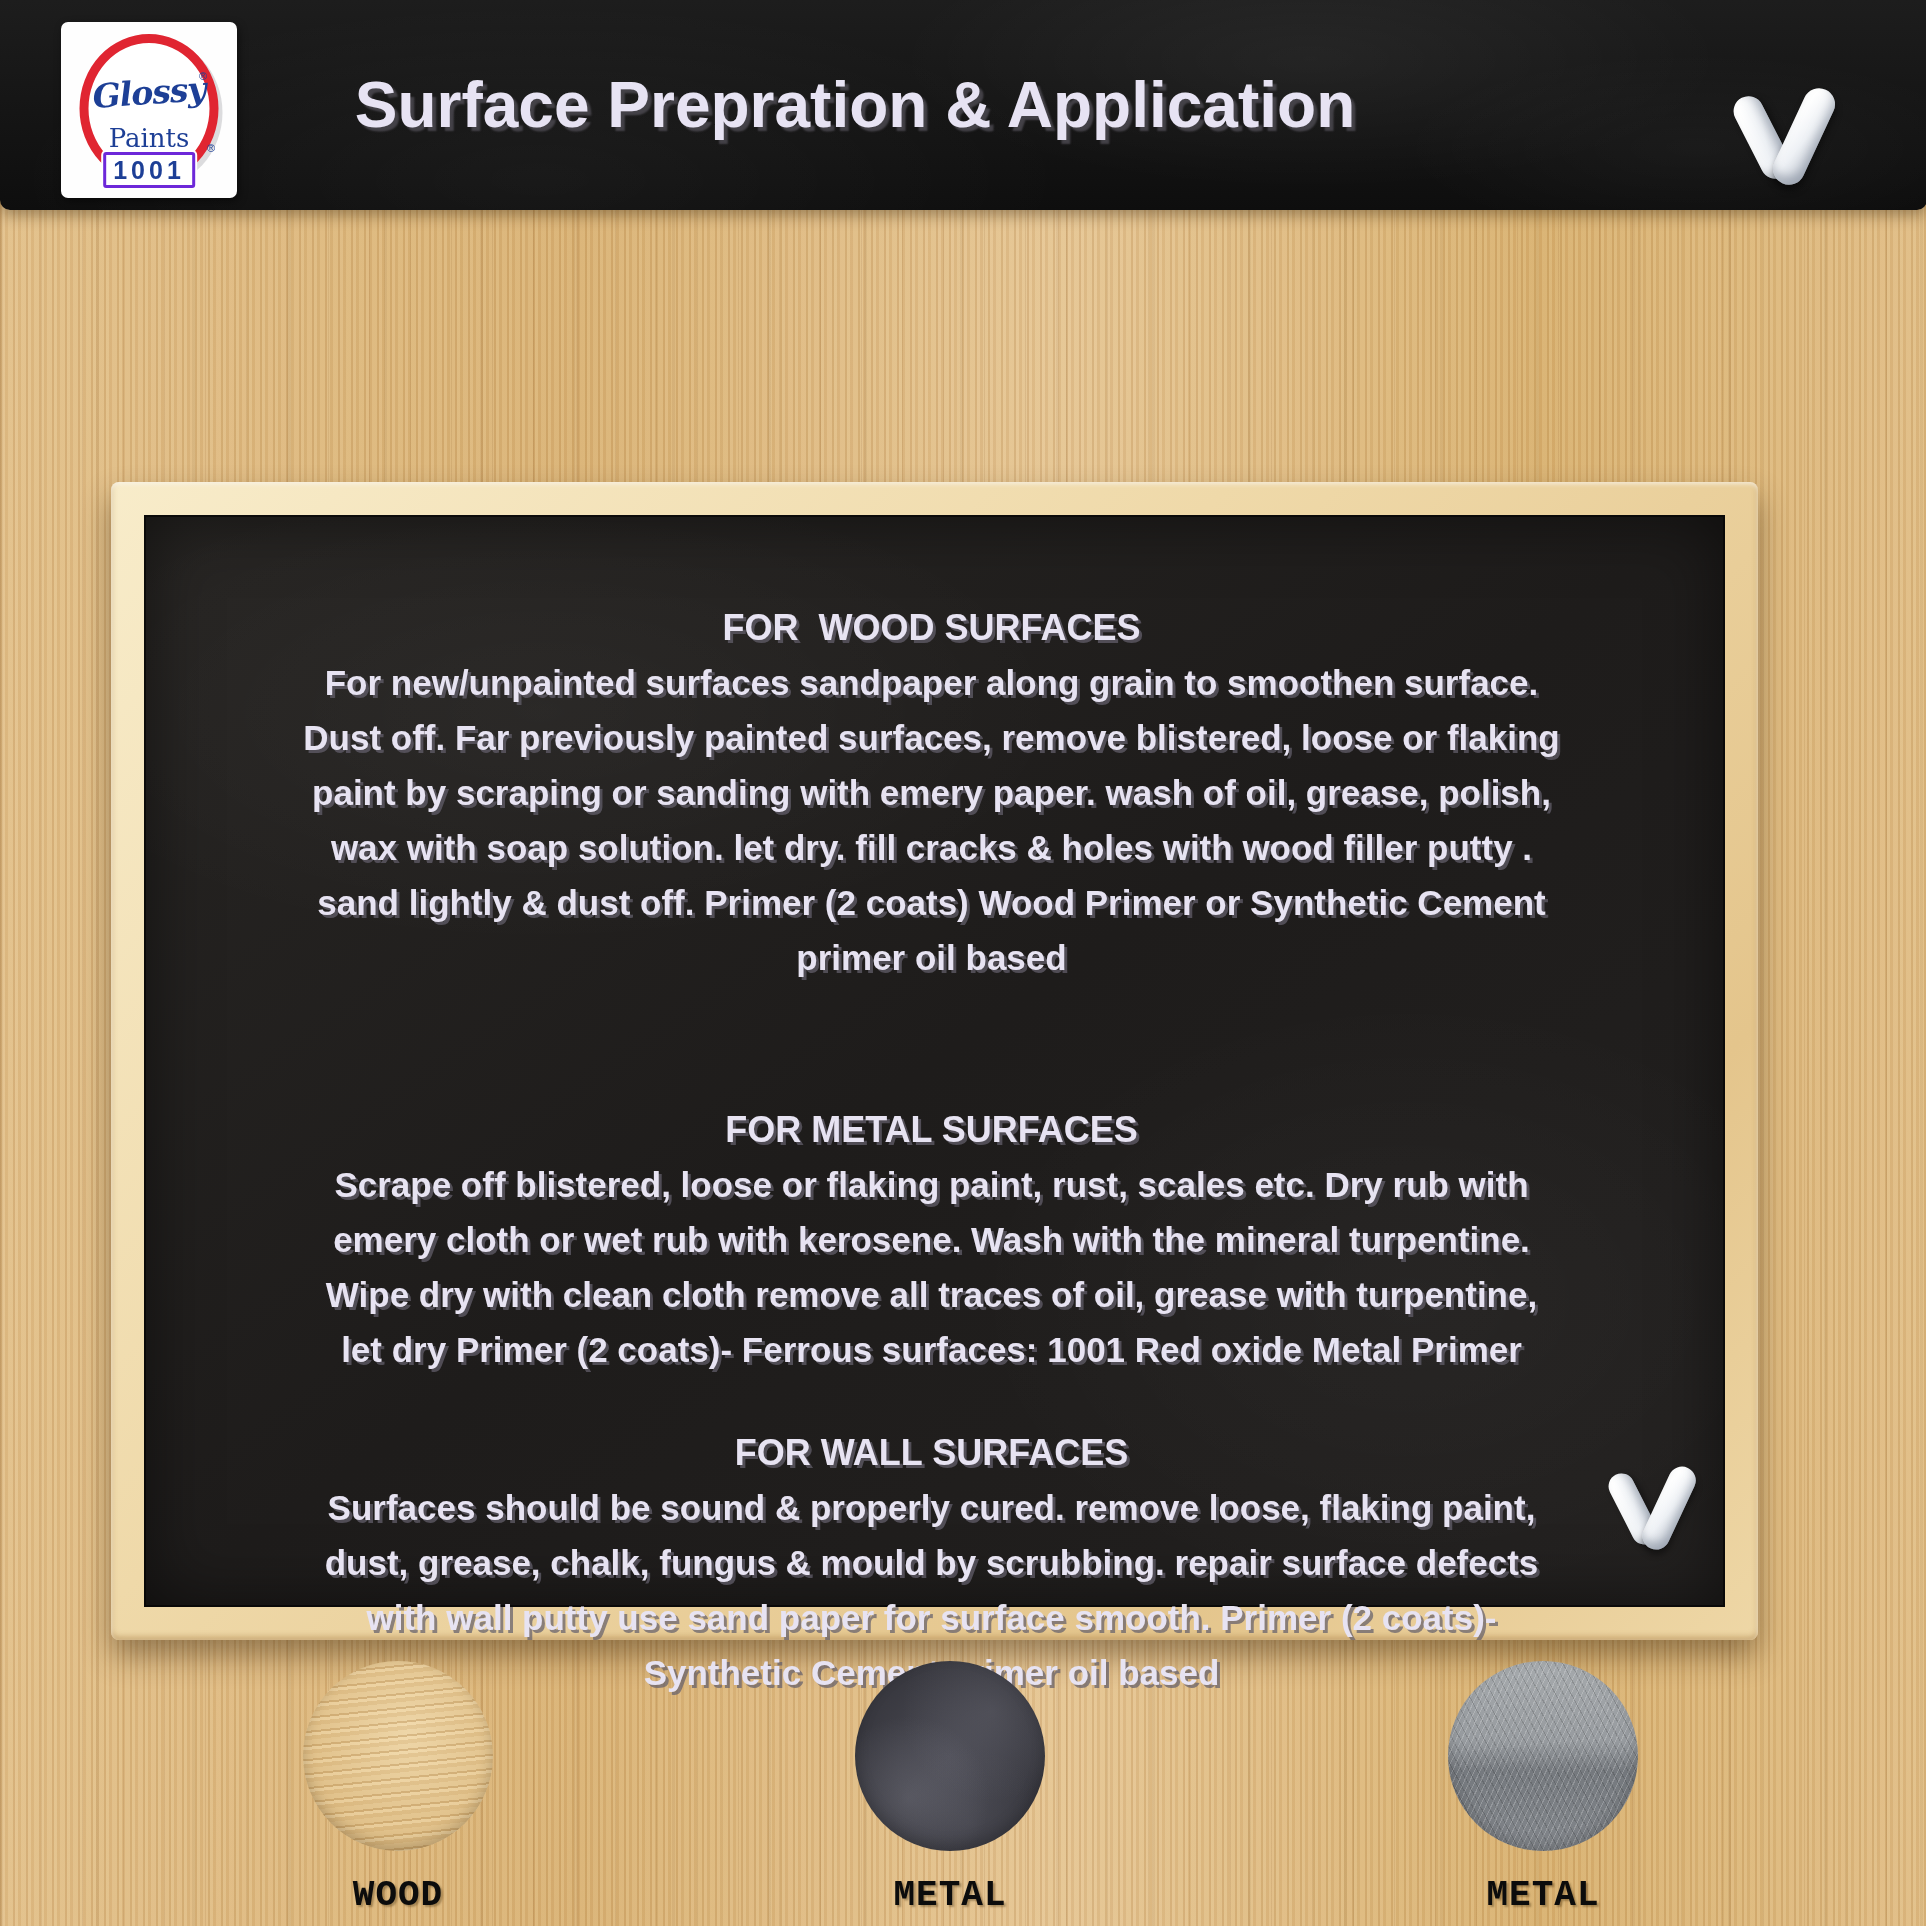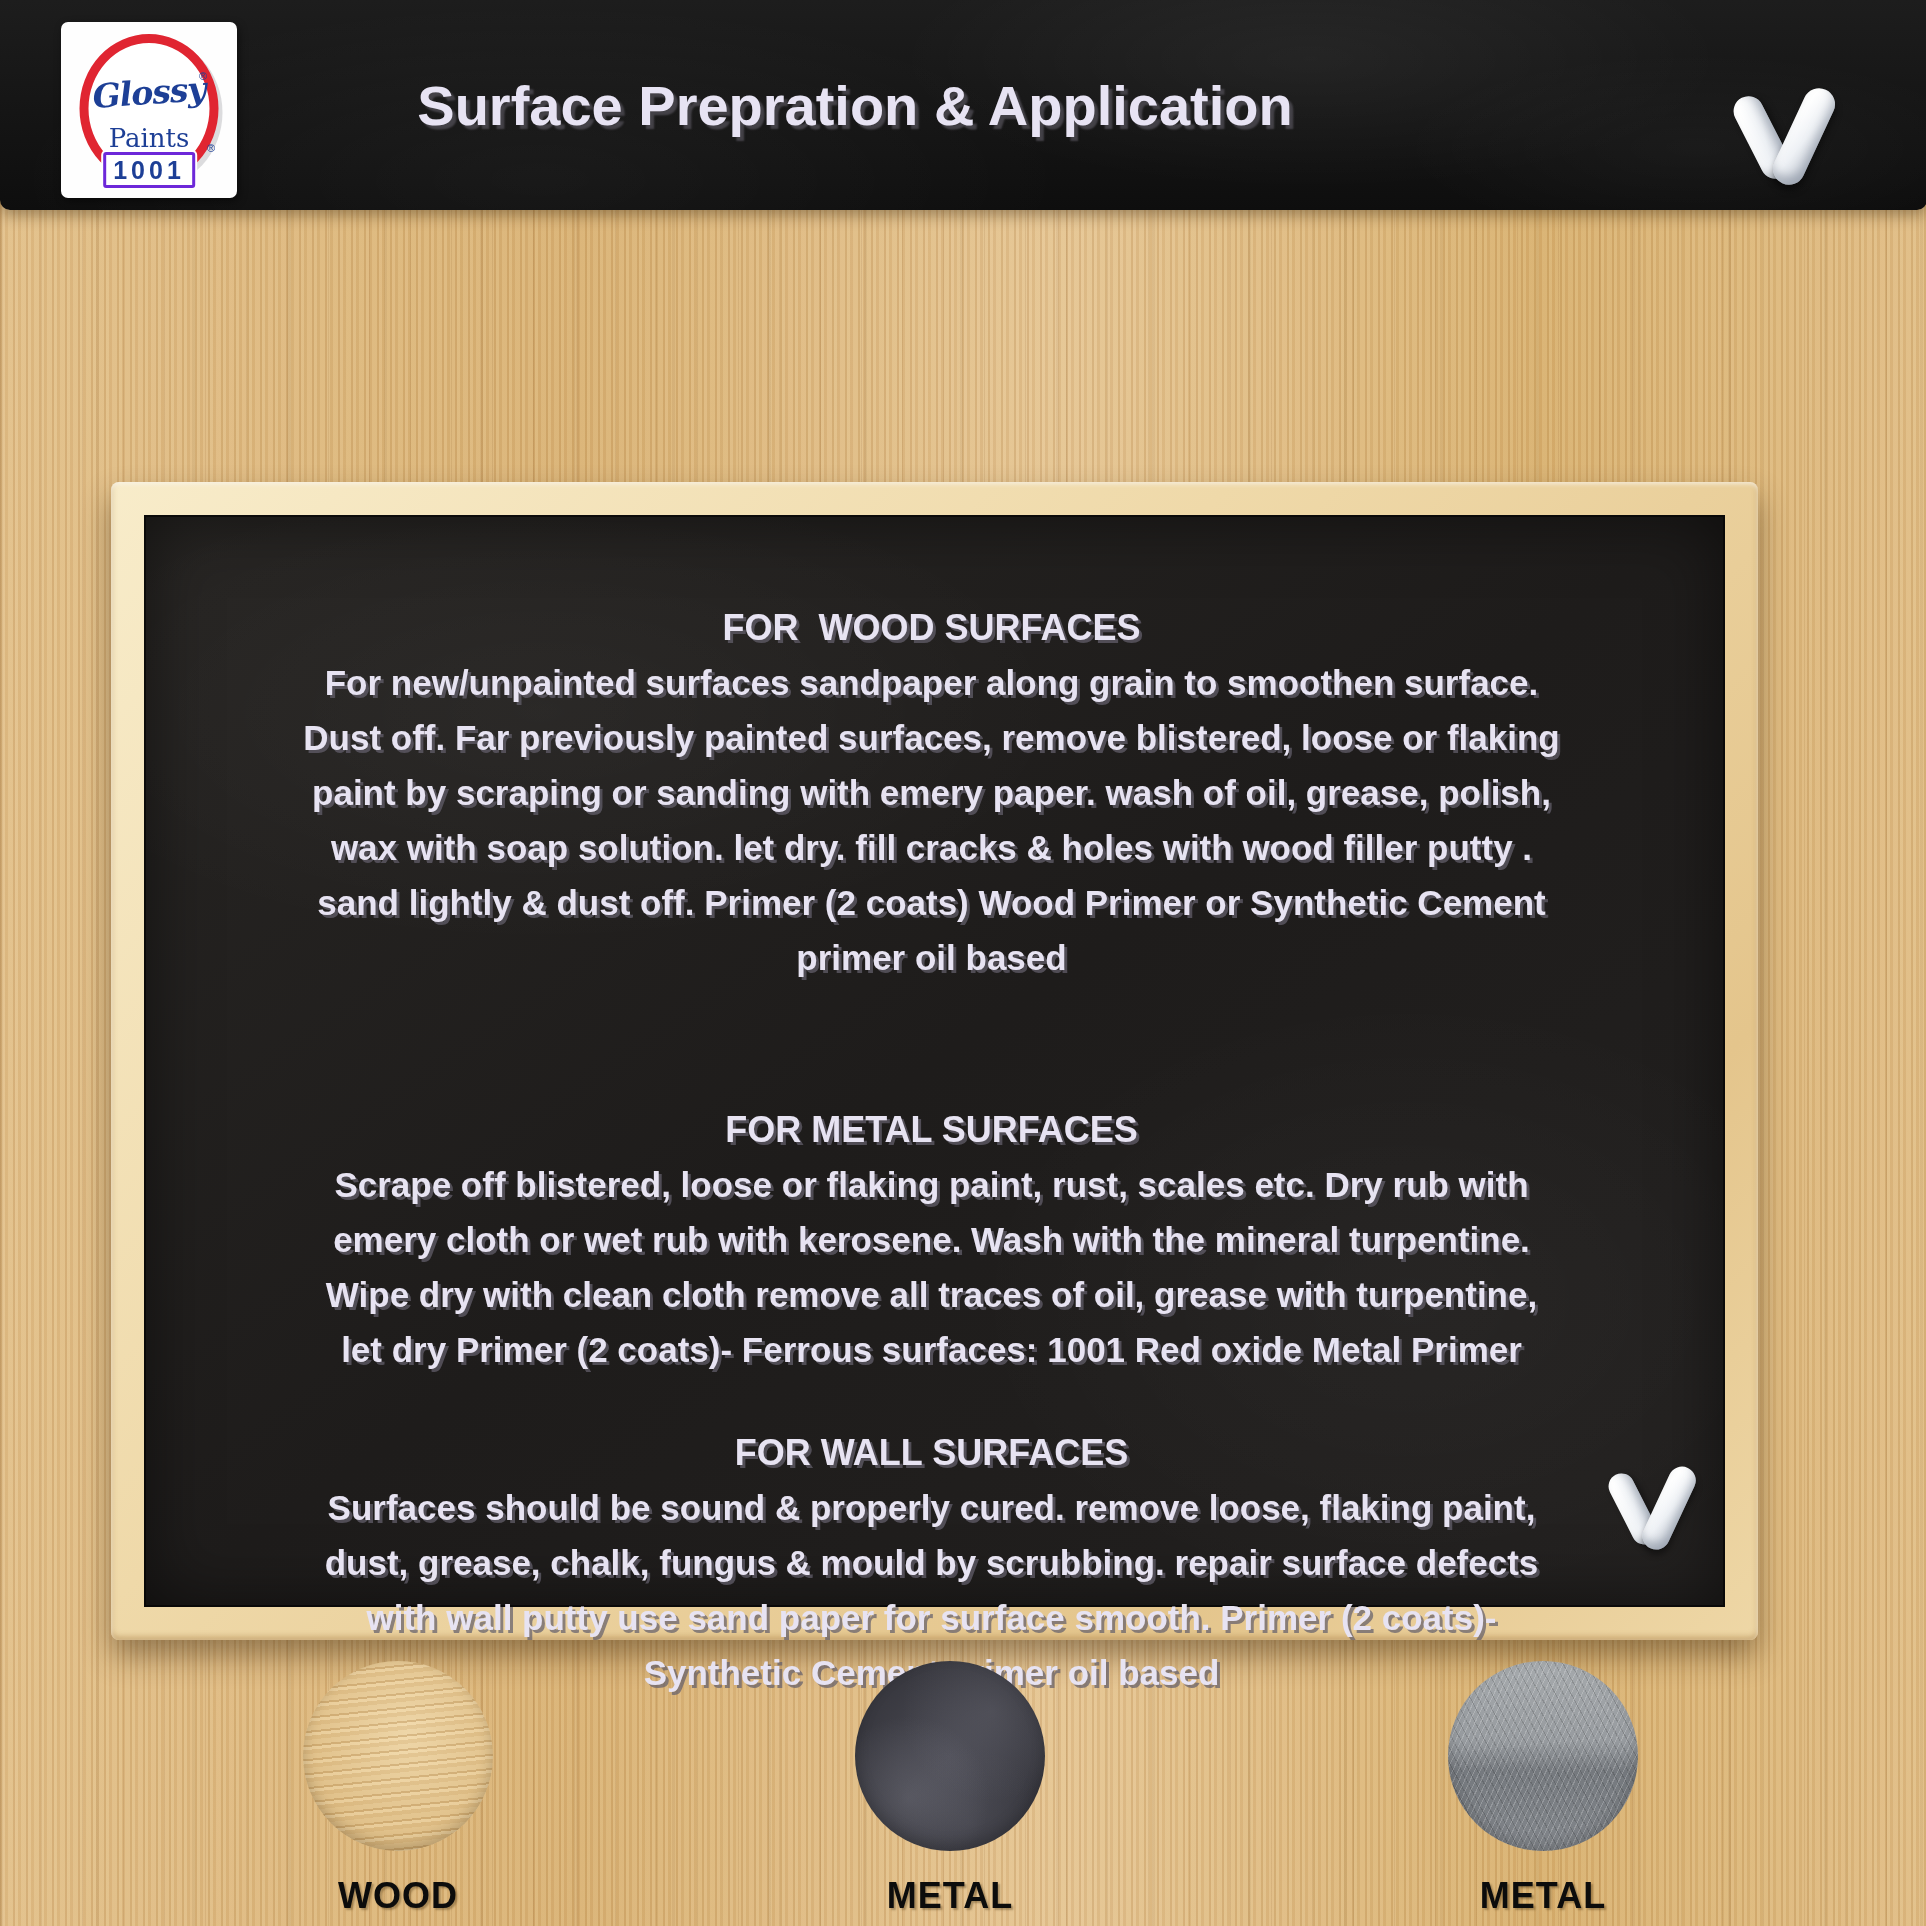"Surface Prepration & Application" .header-title { font-size: 56px -> 64px }
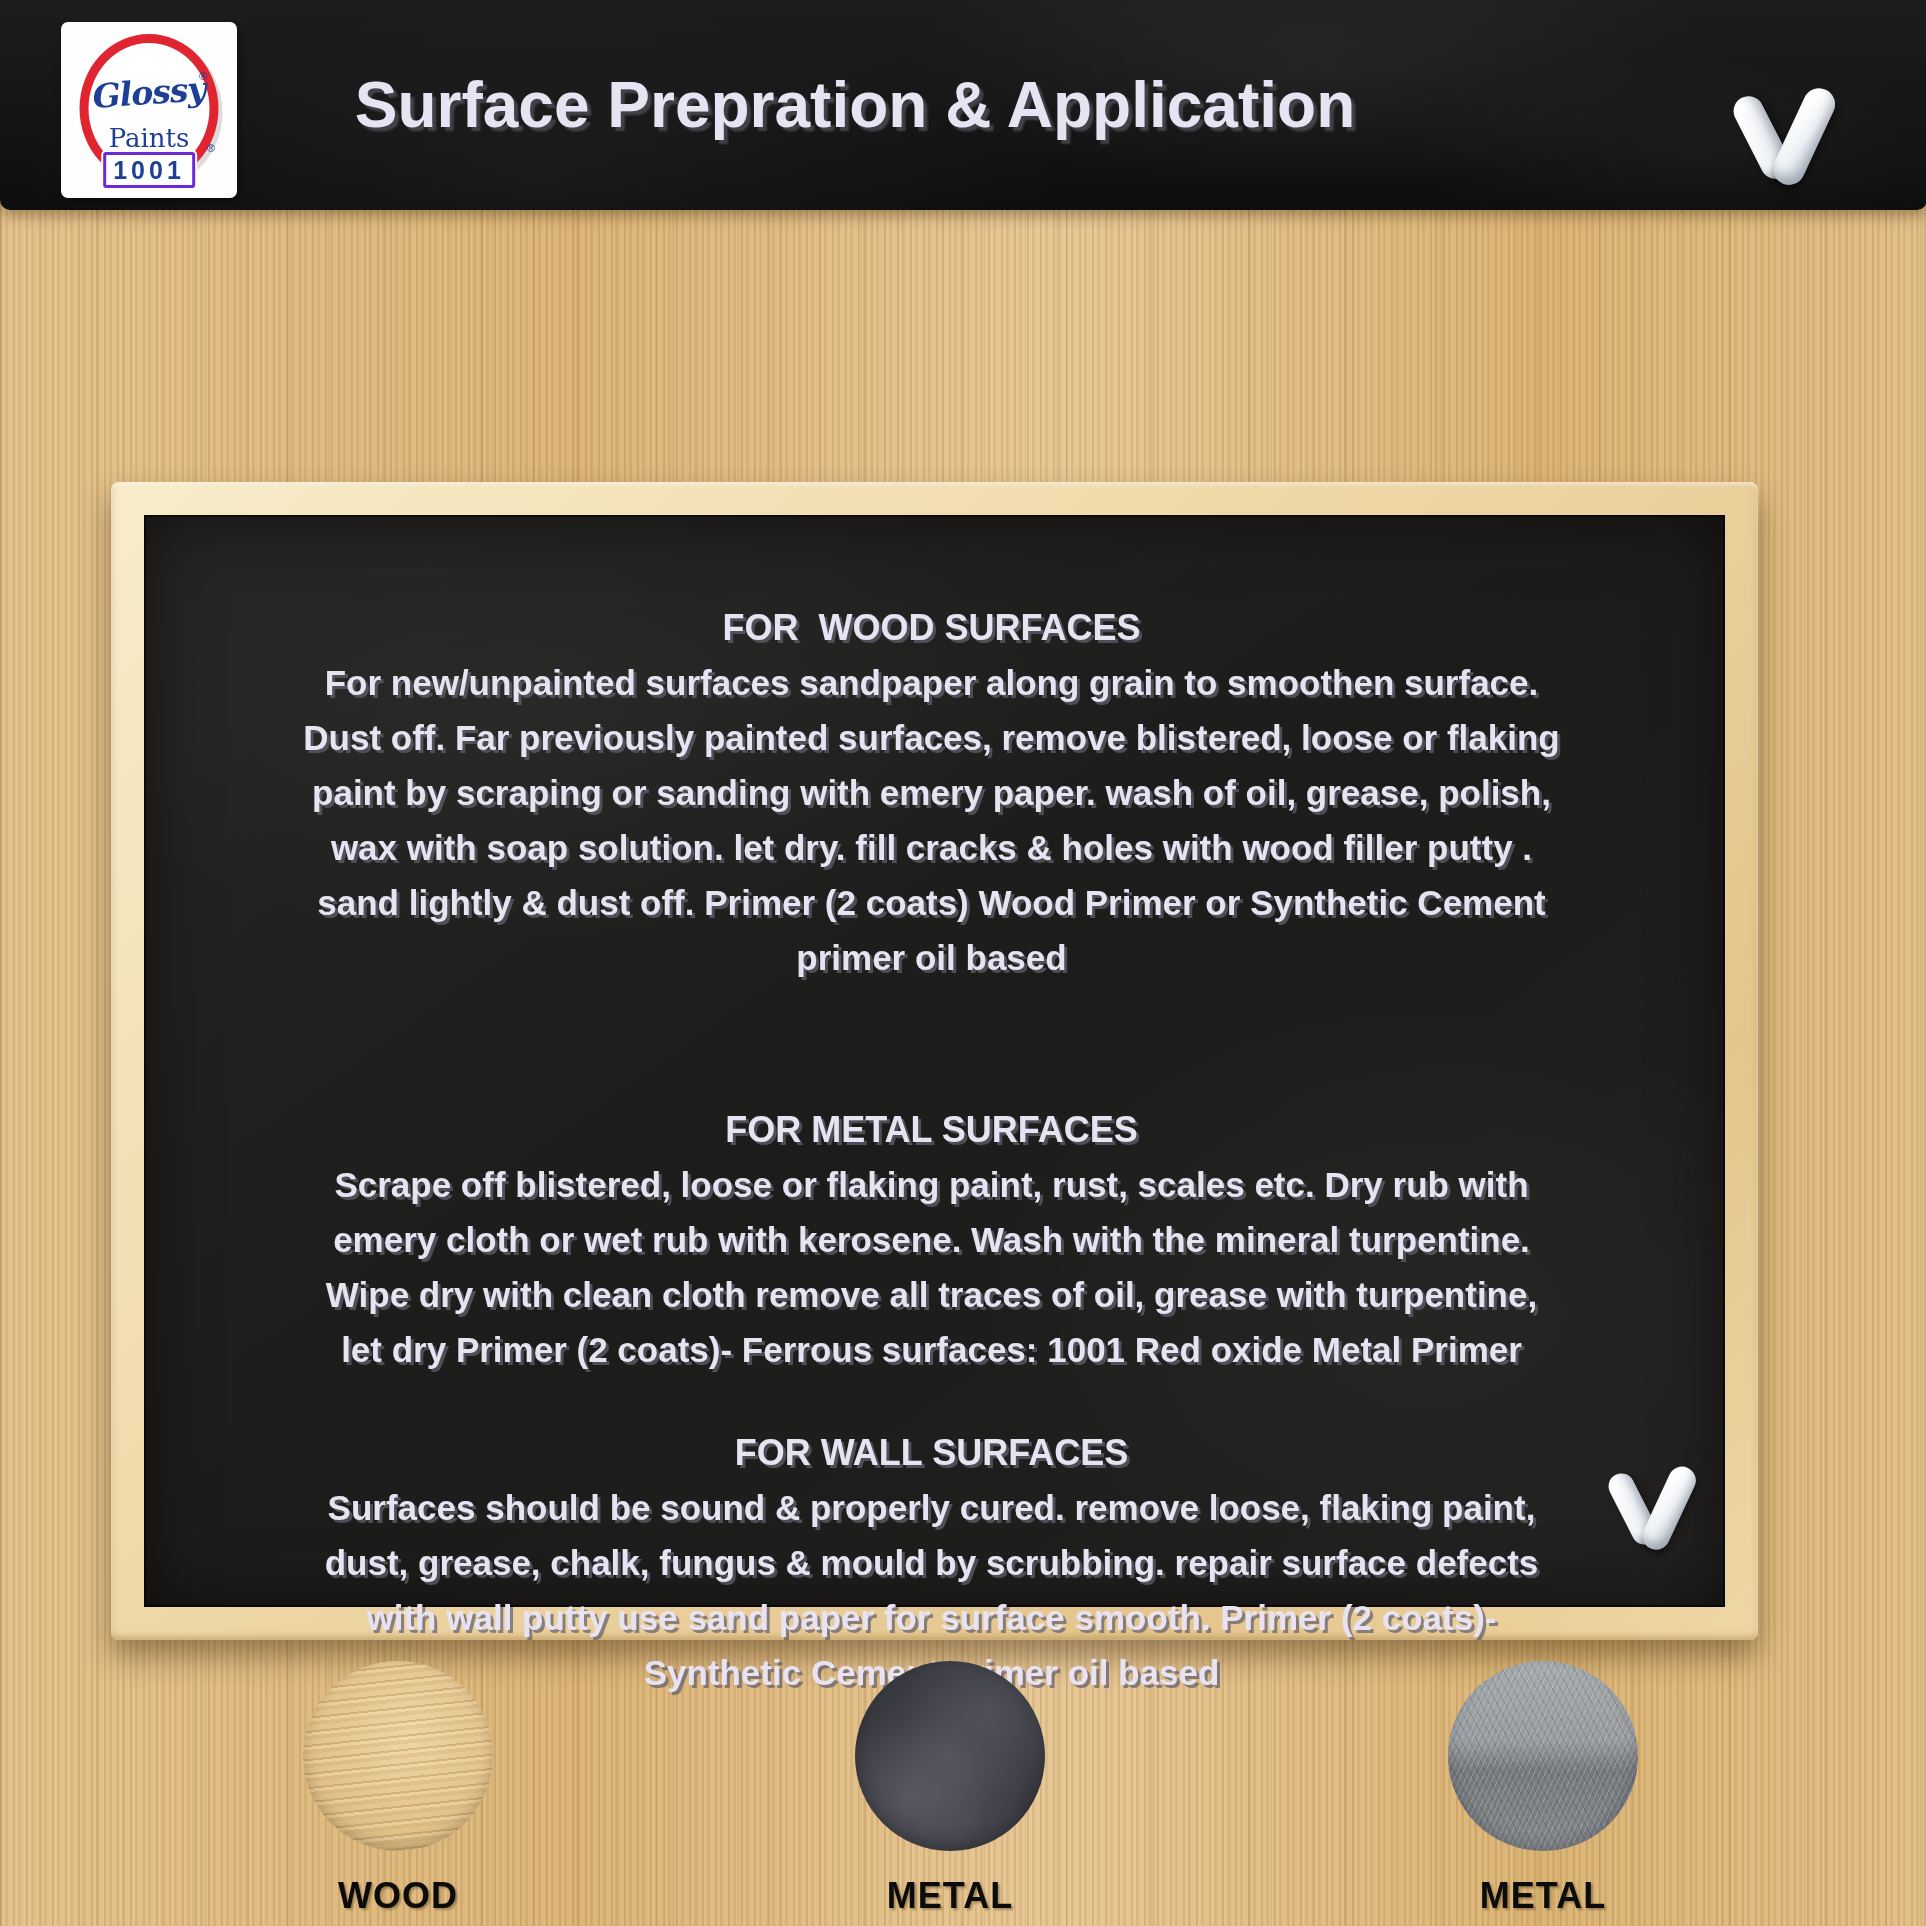"WOOD" .legend { font-family: none -> Liberation Mono, monospace }
